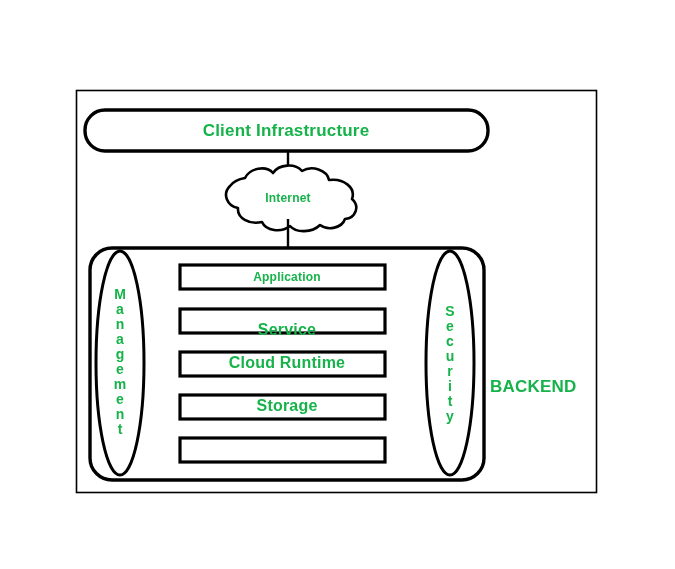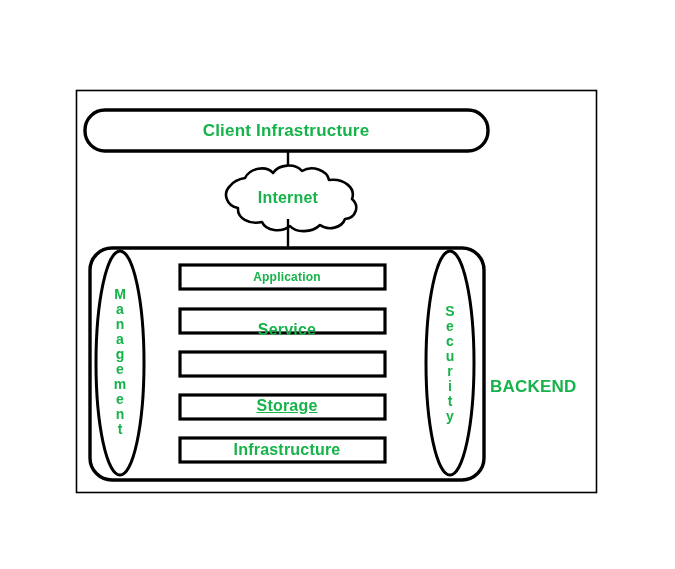"Internet" #label-internet { font-size: 16px -> 12px }
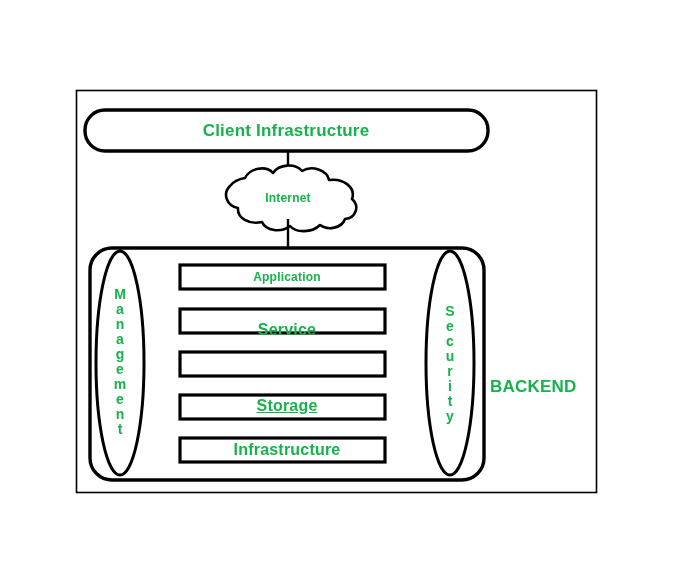"Cloud Runtime" div.label { html: none -> <div>Cloud Runtime</div> }
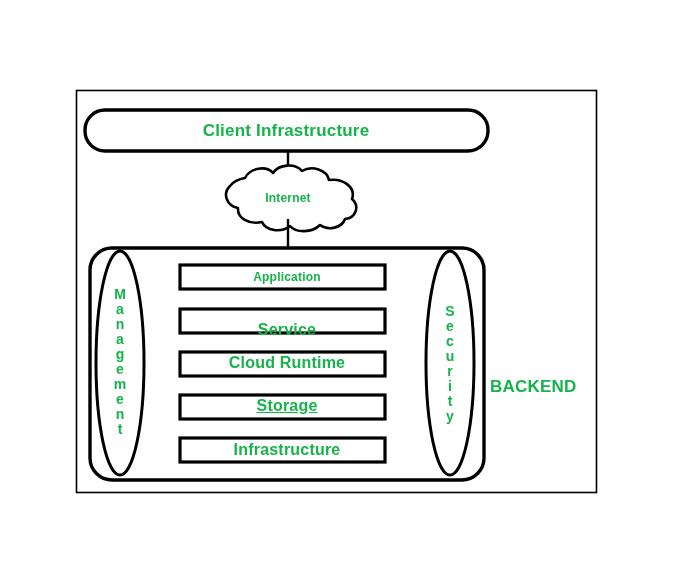"Storage" #label-storage { text-decoration: underline -> none }
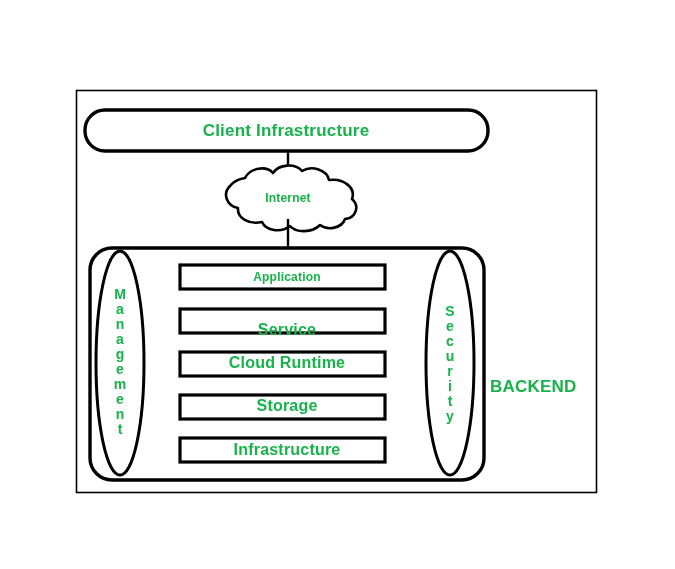"Infrastructure" div.label { html: <div>Infrastructure</div> -> none }
